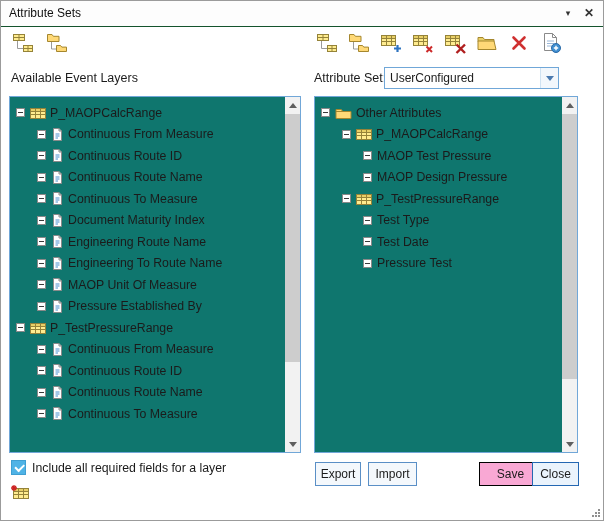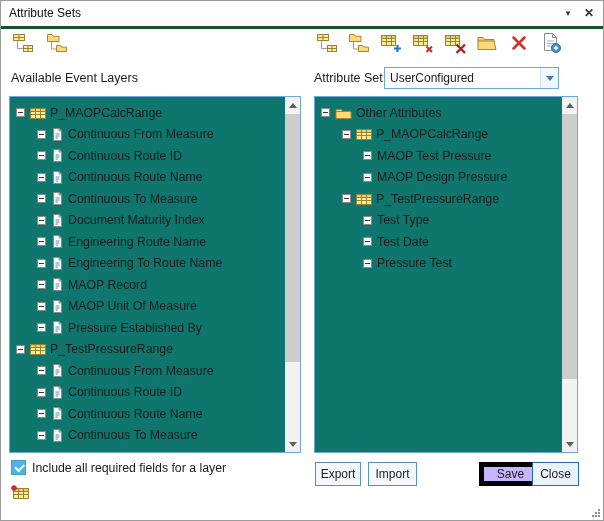"Attribute Sets" .titlebar { border-bottom: 3px solid #14532d -> 1px solid #14532d }
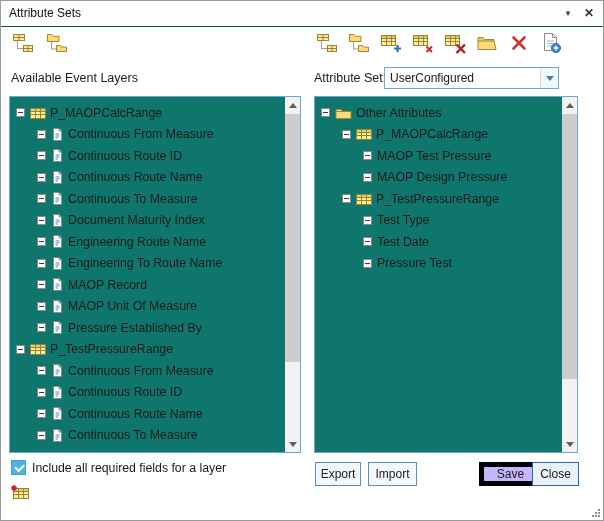"MAOP Record" div.tree-row { html: <div> <span></span> <span> <svg> <path></path> <path></path> <line></line> <line></line> <line></line> </svg> </span> <span>MAOP Record</span> </div> -> none }
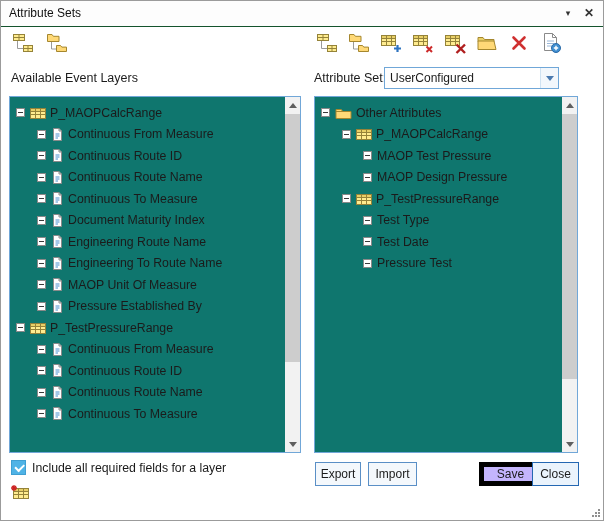"Save" .btn-save { background: #c4b5fd -> #f9a8d4; border: 5px solid #000000 -> 1px solid #000000 }
